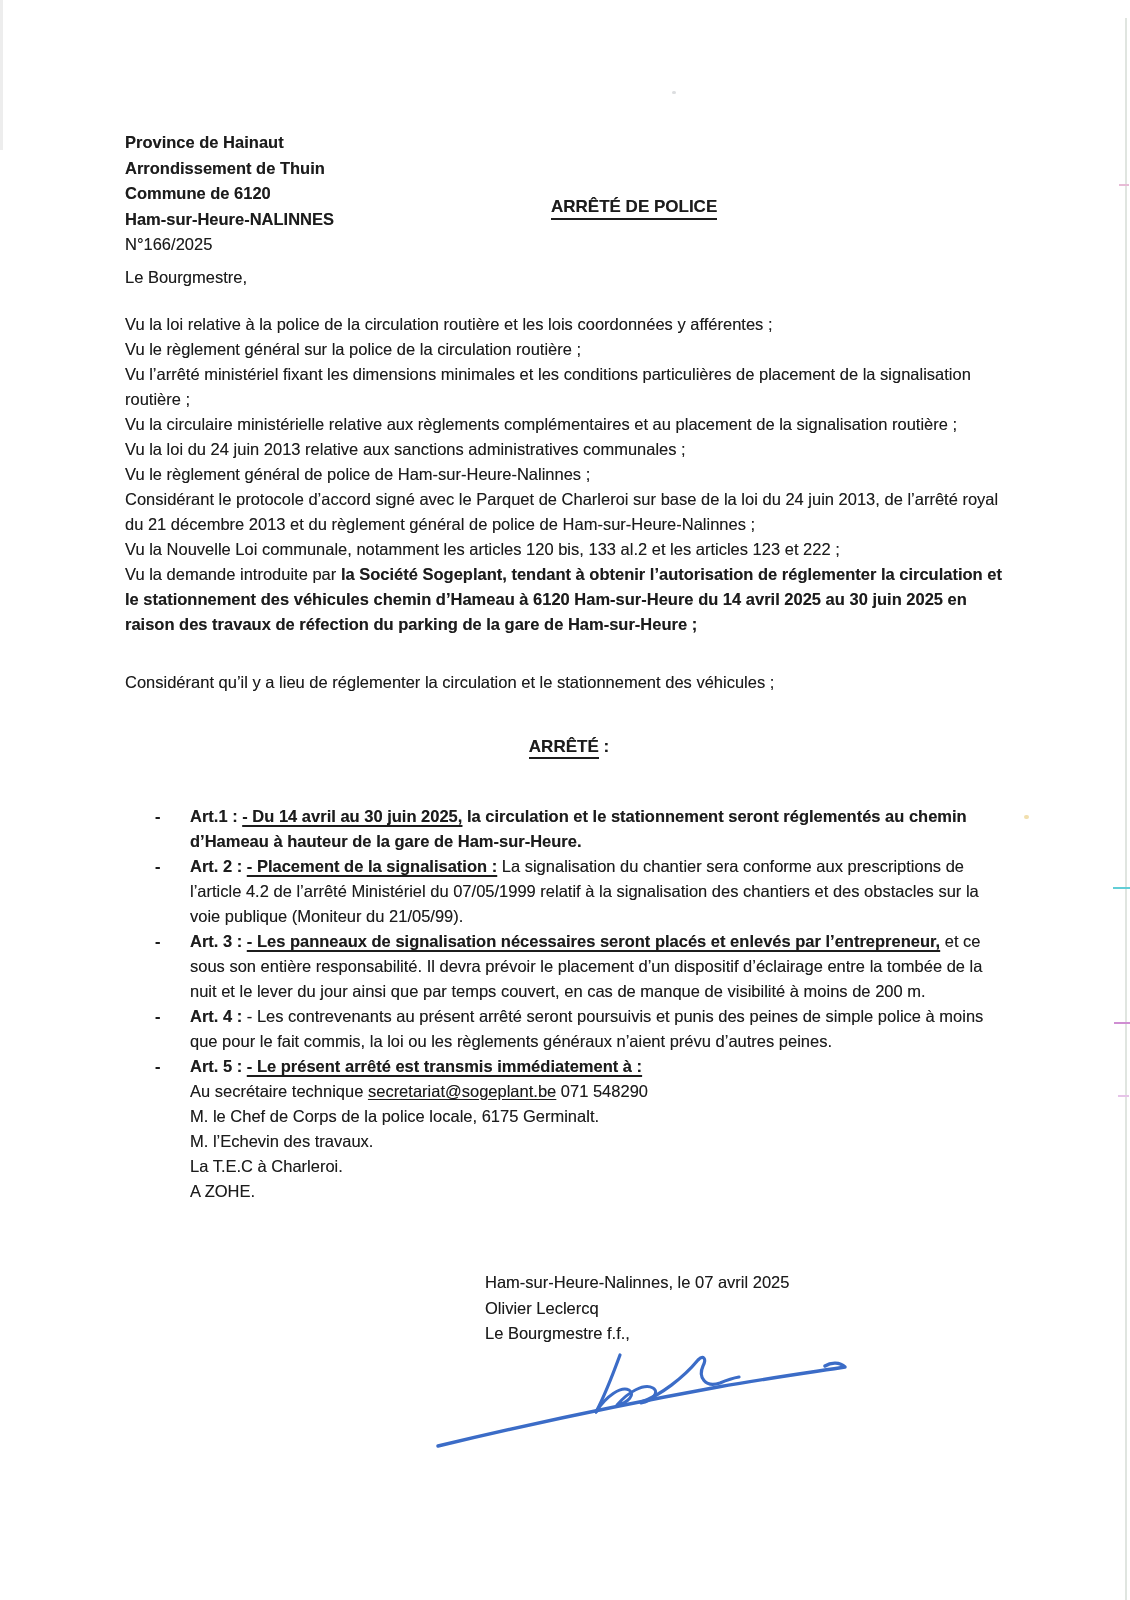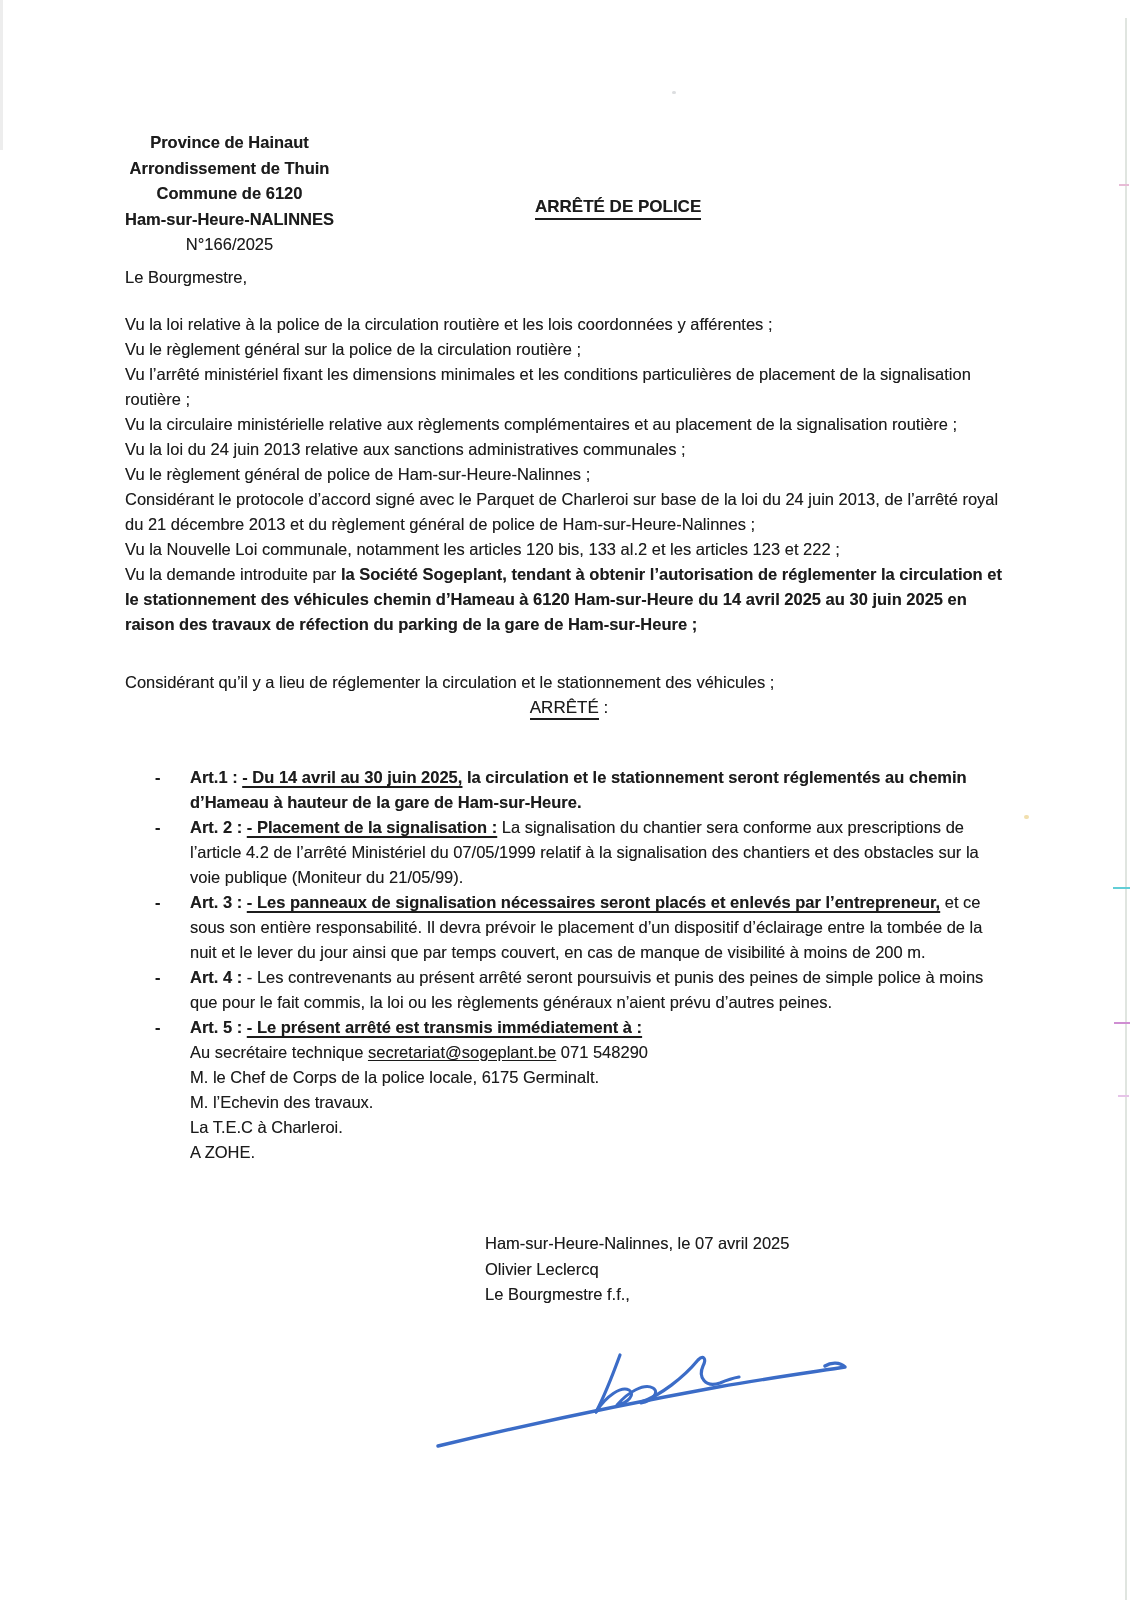"Province de Hainaut" .hdr .hline { text-align: center -> none }
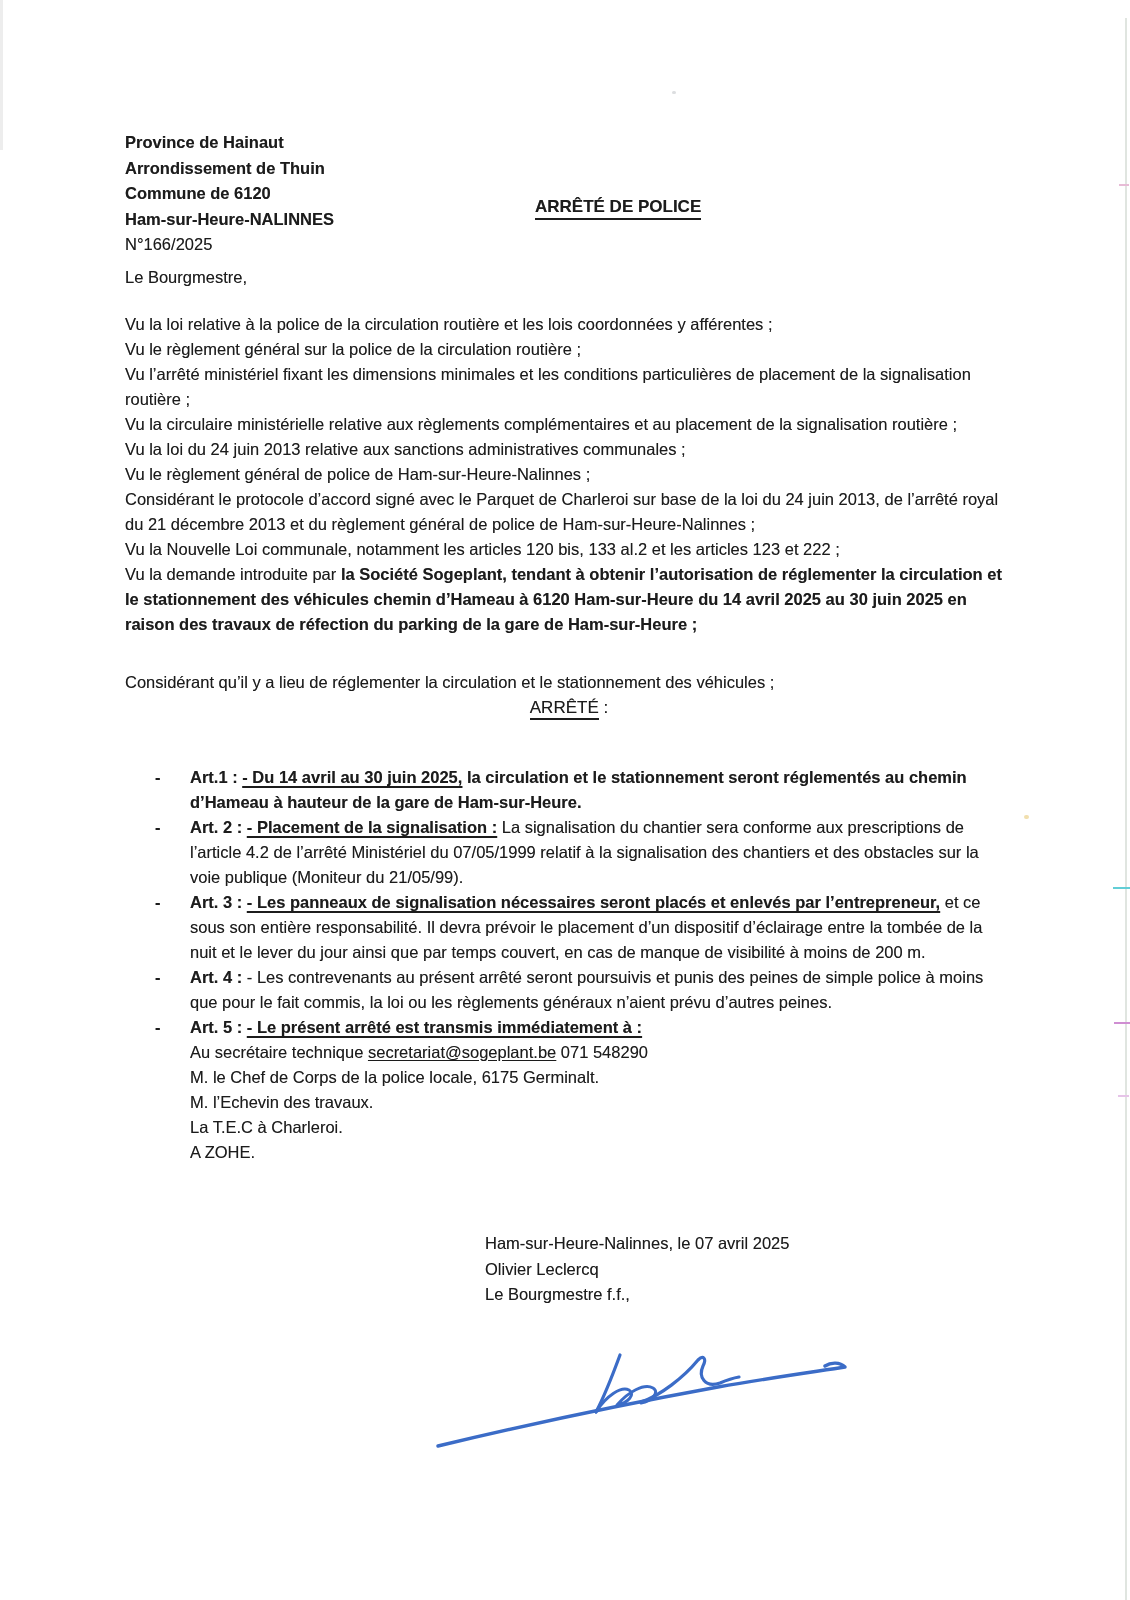"ARRÊTÉ DE POLICE" .doc-title { left: 535px -> 551px }
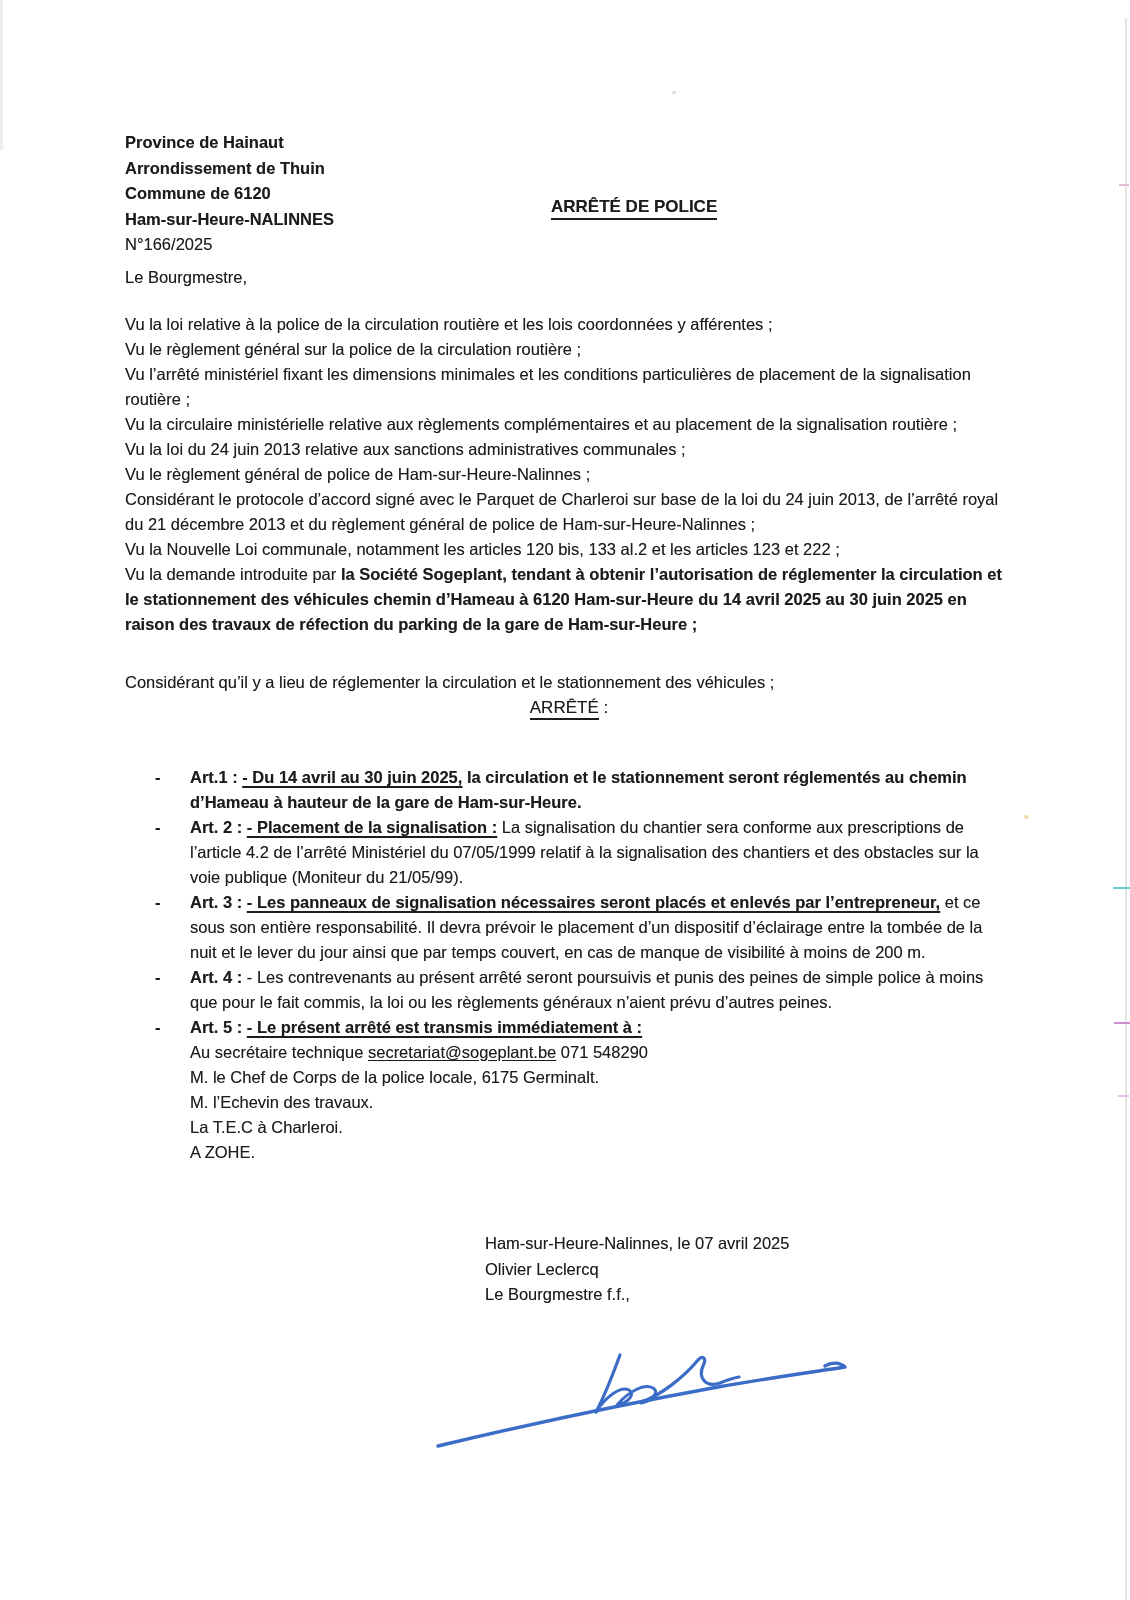"ARRÊTÉ :" .decree-head { font-weight: normal -> bold; margin-top: none -> 39px }
